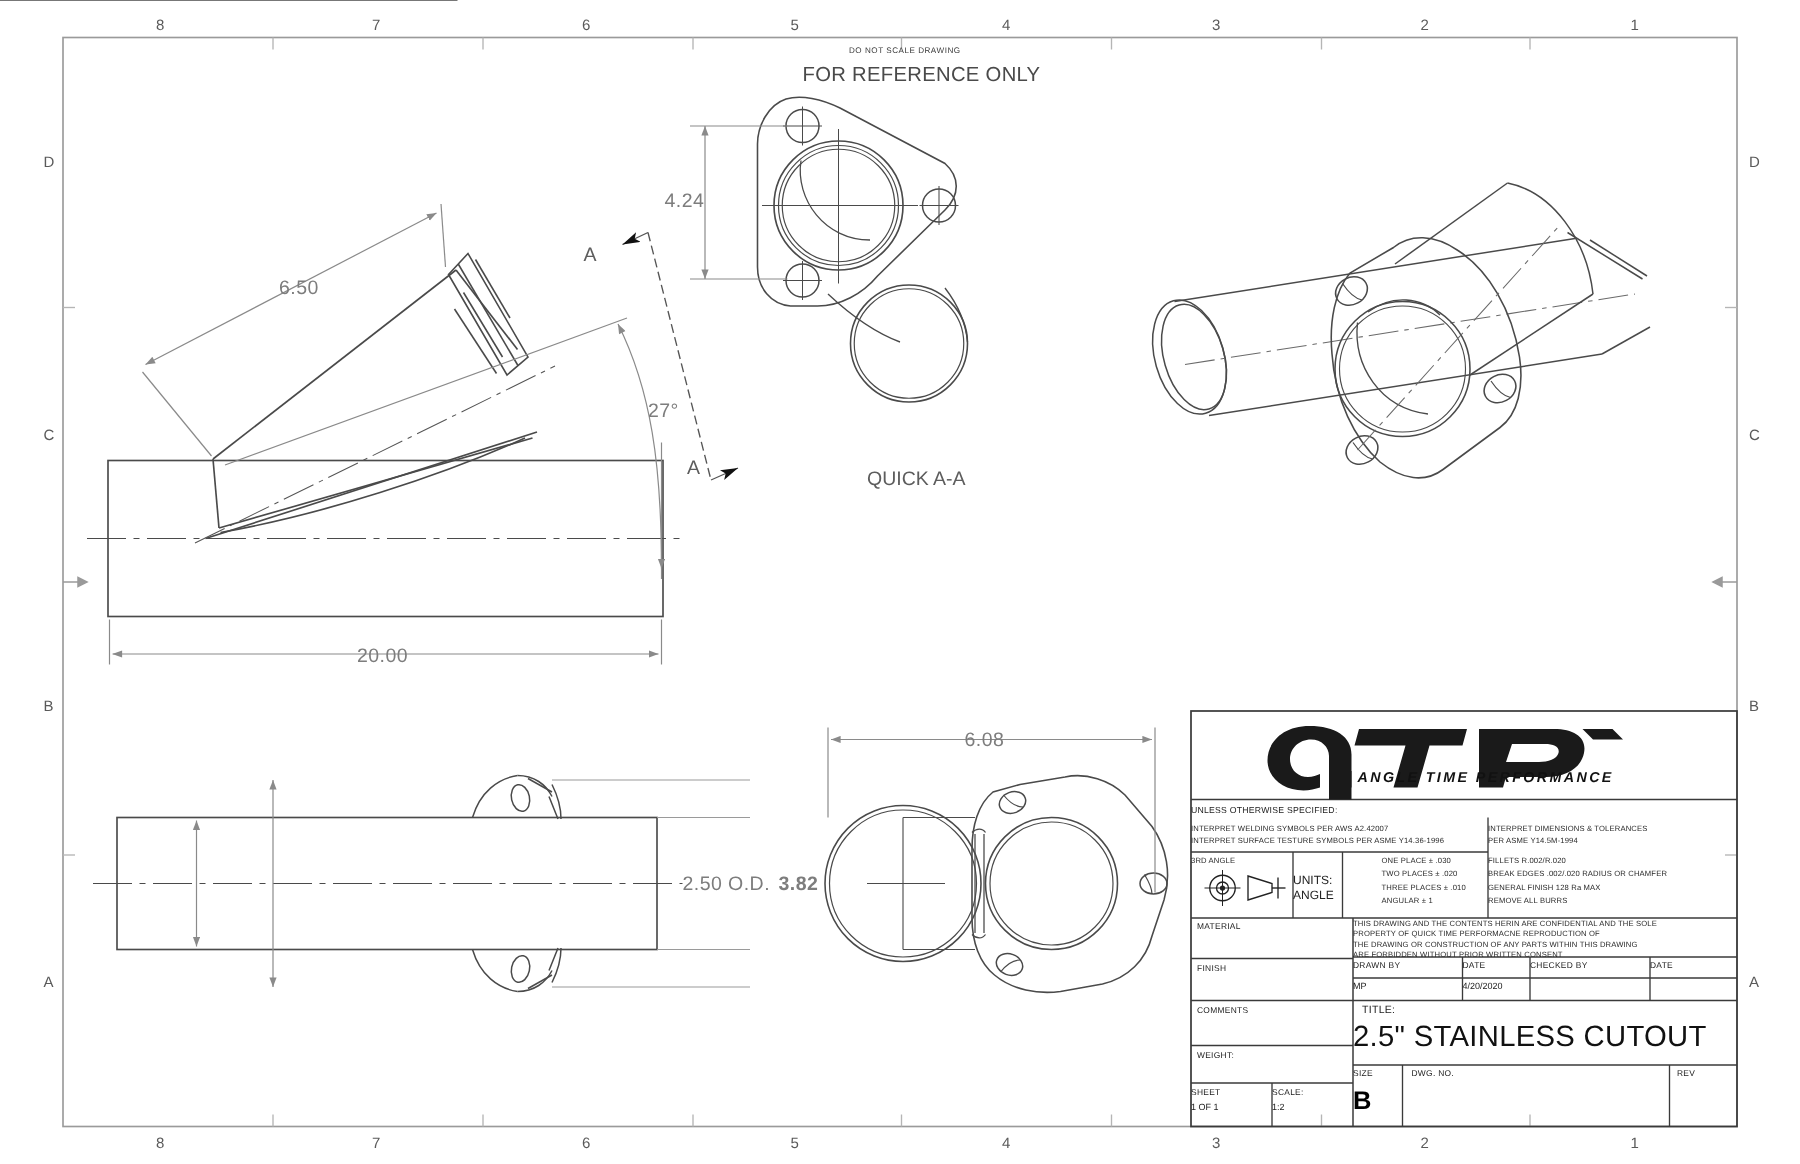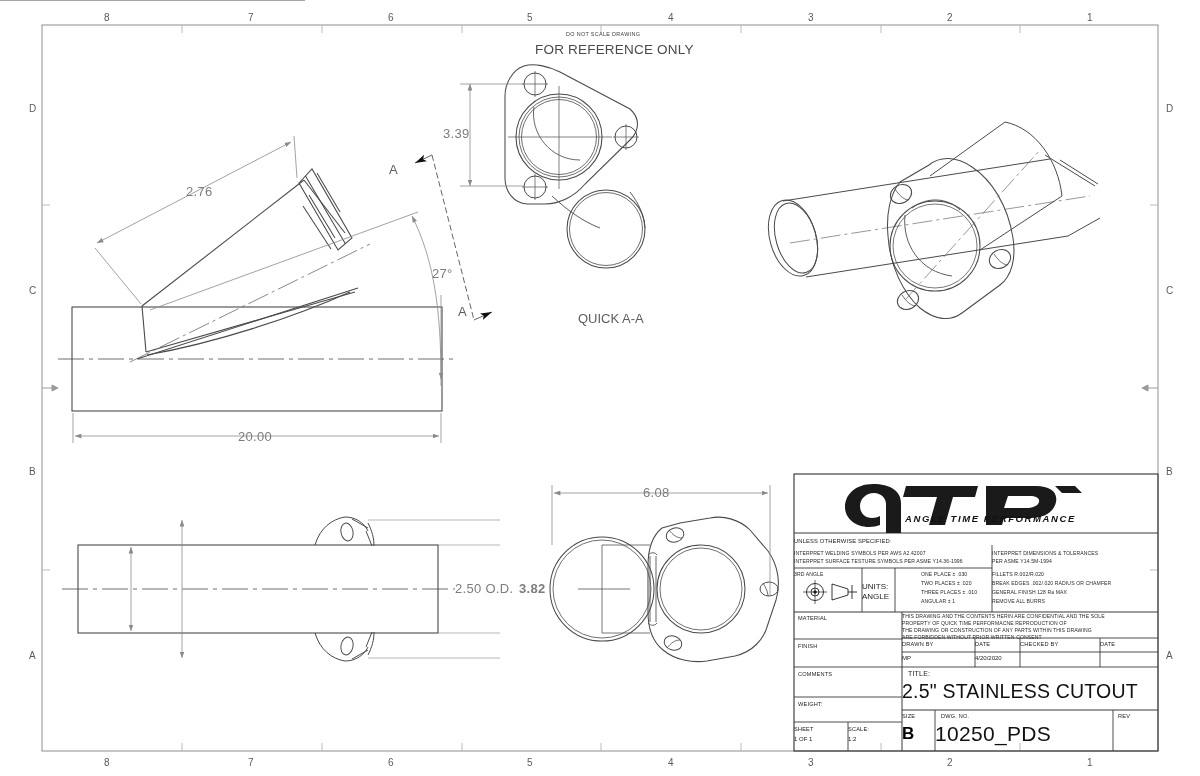"3.39" div.txt { text: 3.39 -> 4.24 }
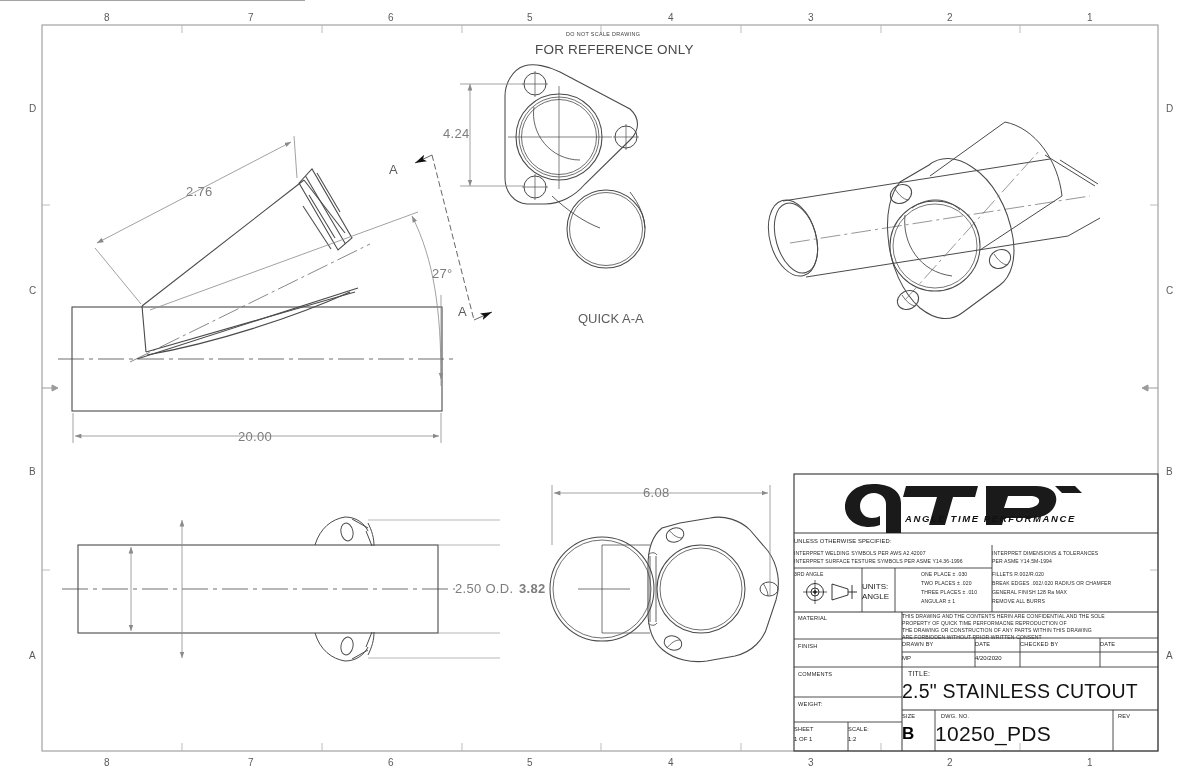"2.76" div.txt { text: 2.76 -> 6.50 }
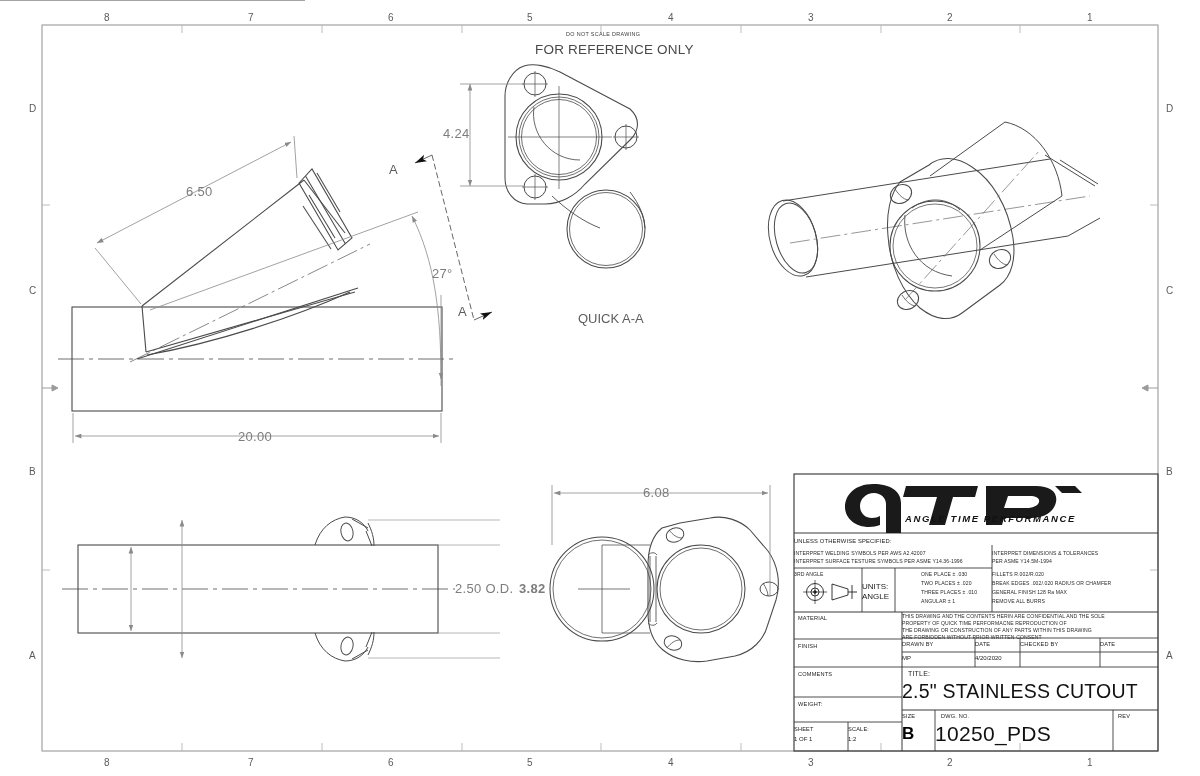"10250_PDS" div.tb { html: <div>10250_PDS</div> -> none }
